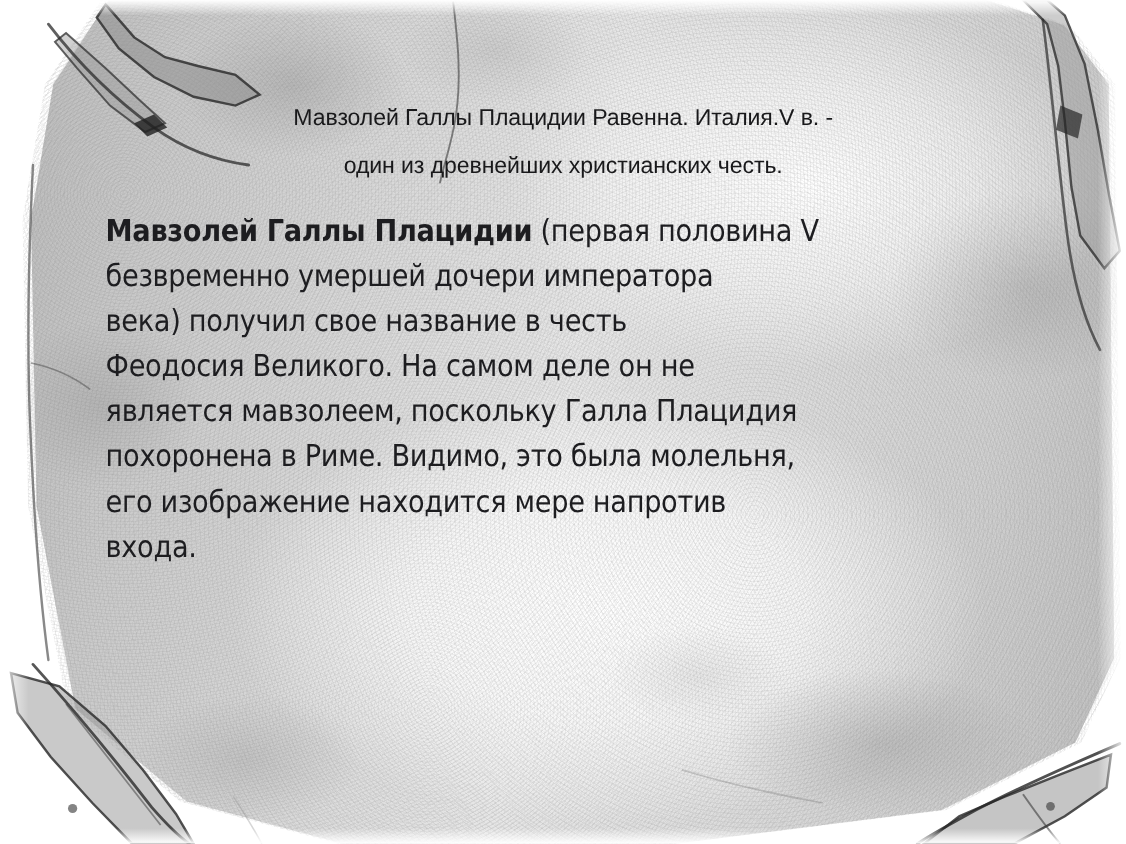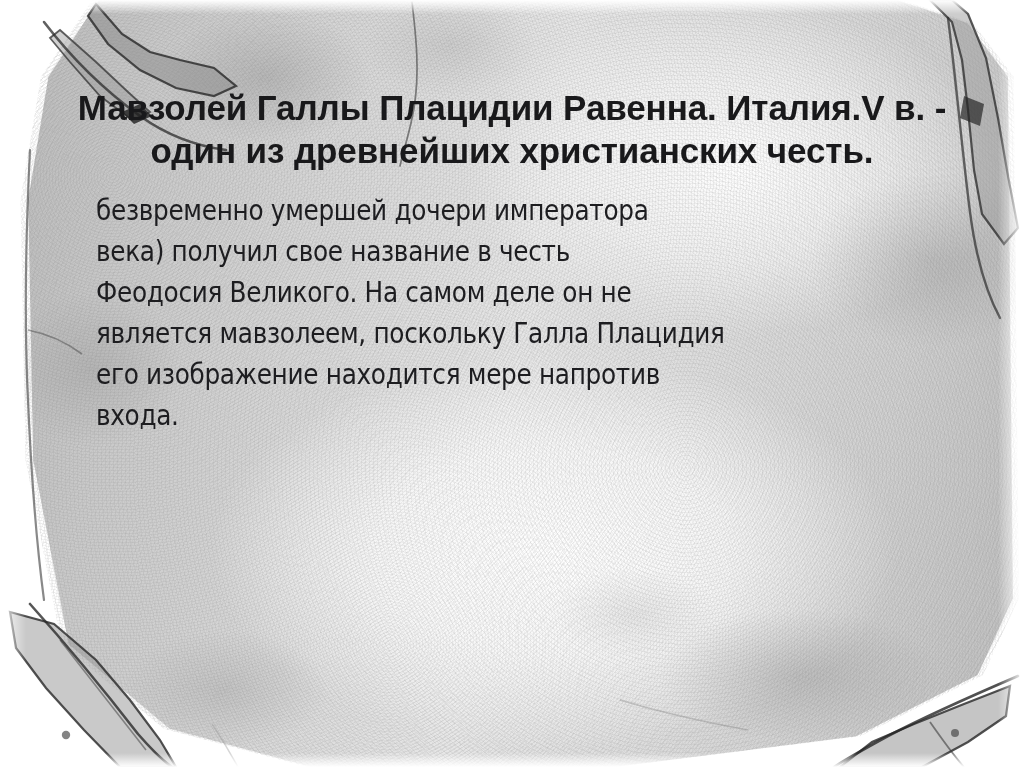"Мавзолей Галлы Плацидии Равенна." .title { font-size: 35px -> 21px; font-weight: bold -> normal }
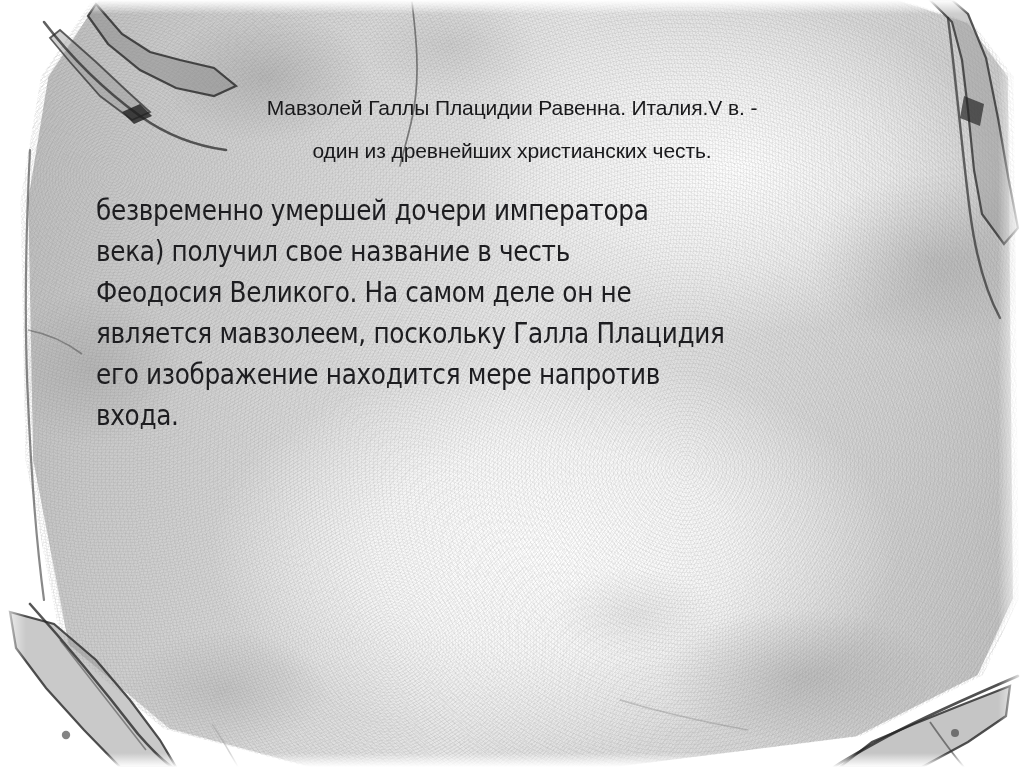"Мавзолей Галлы Плацидии (первая половина" div.body-line { html: none -> <div><span>Мавзолей Галлы Плацидии</span><span> (первая половина V</span></div> }
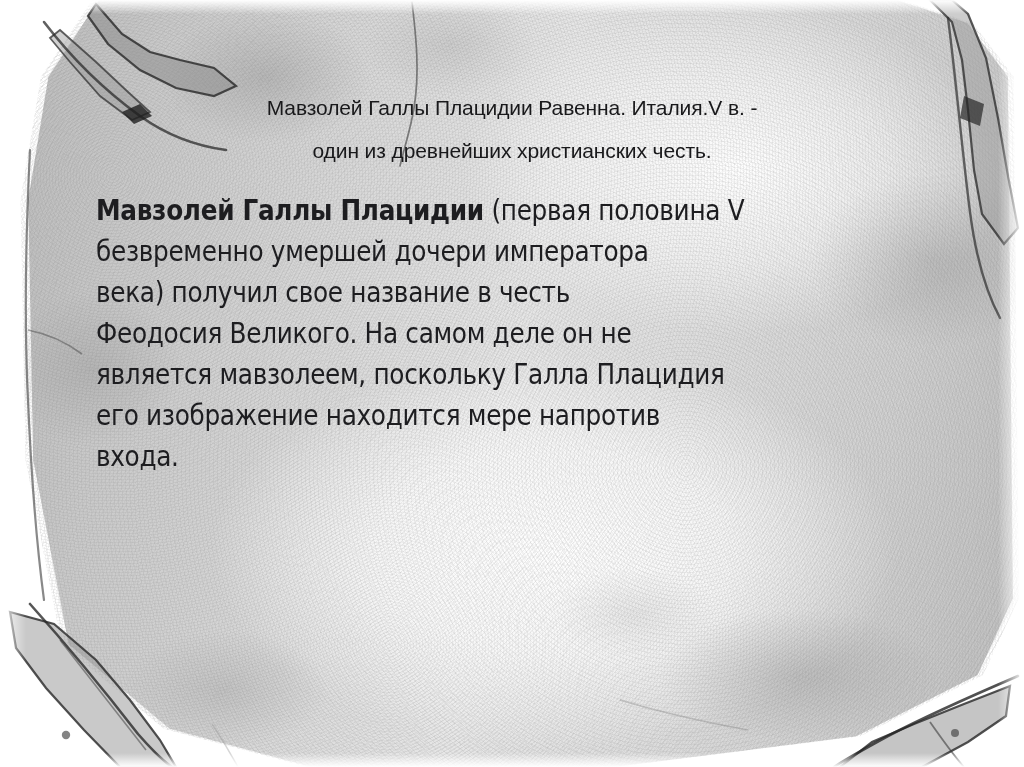"похоронена в Риме. Видимо, это" div.body-line { html: none -> <div>похоронена в Риме. Видимо, это была молельня,</div> }
